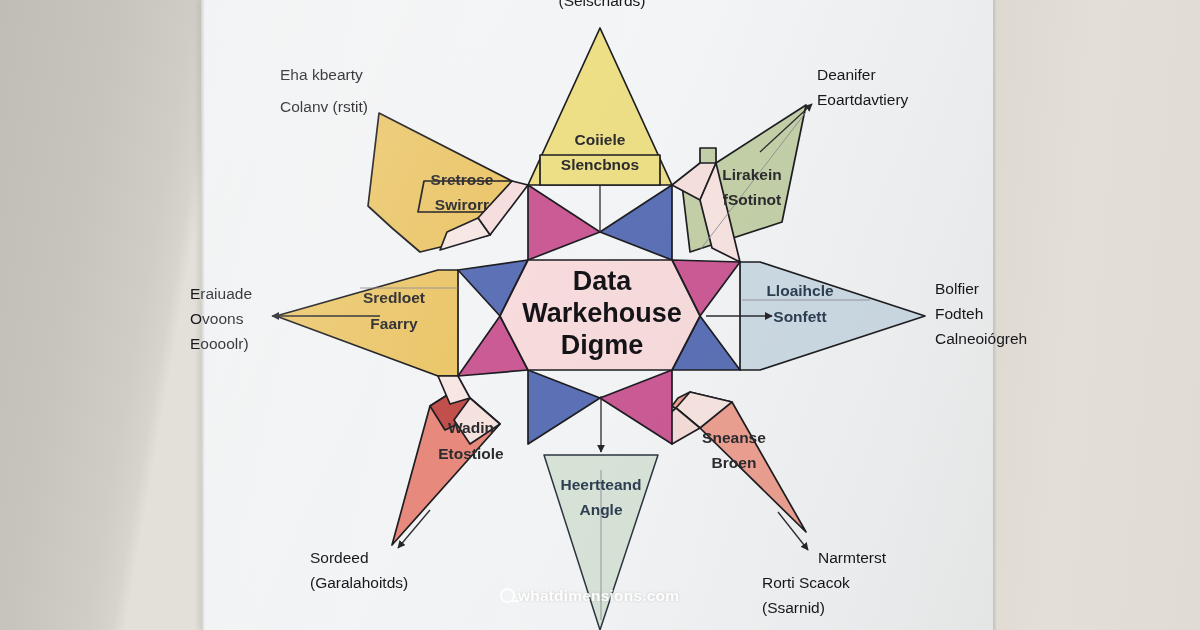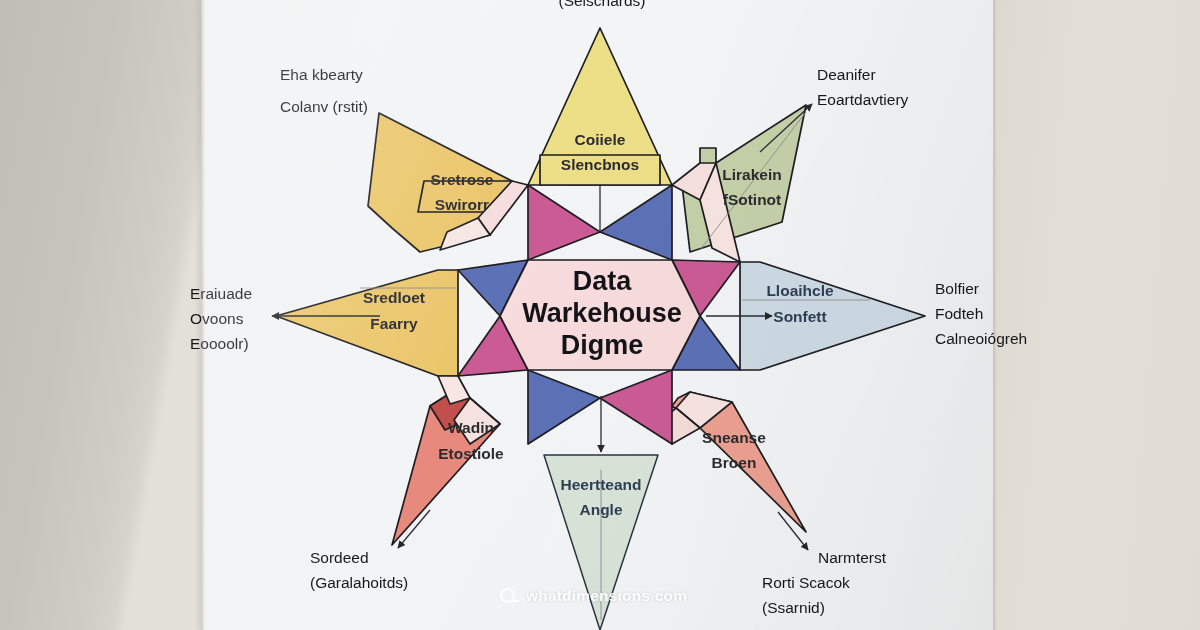"whatdimensions.com" .watermark { gap: 8px -> 0 }
